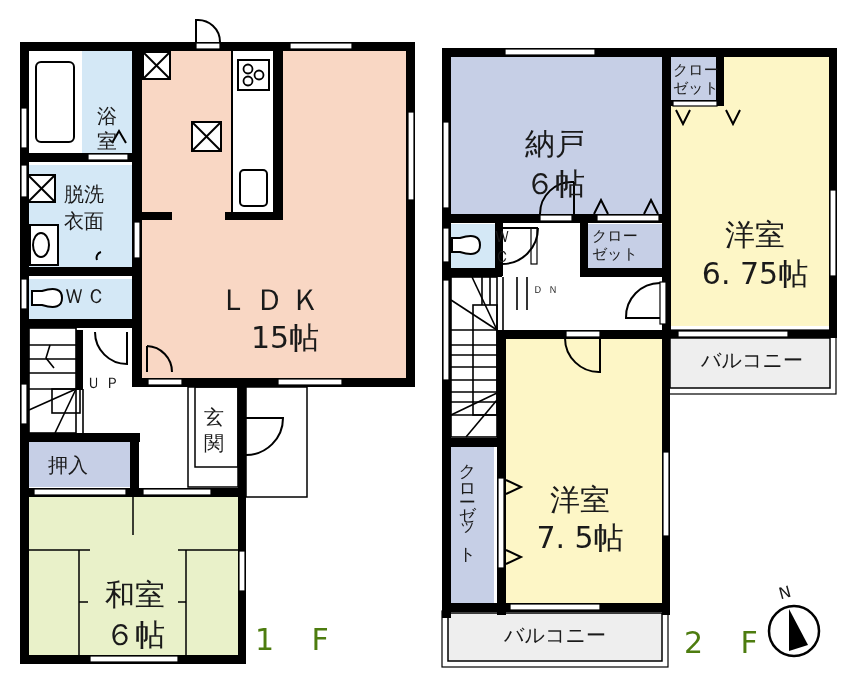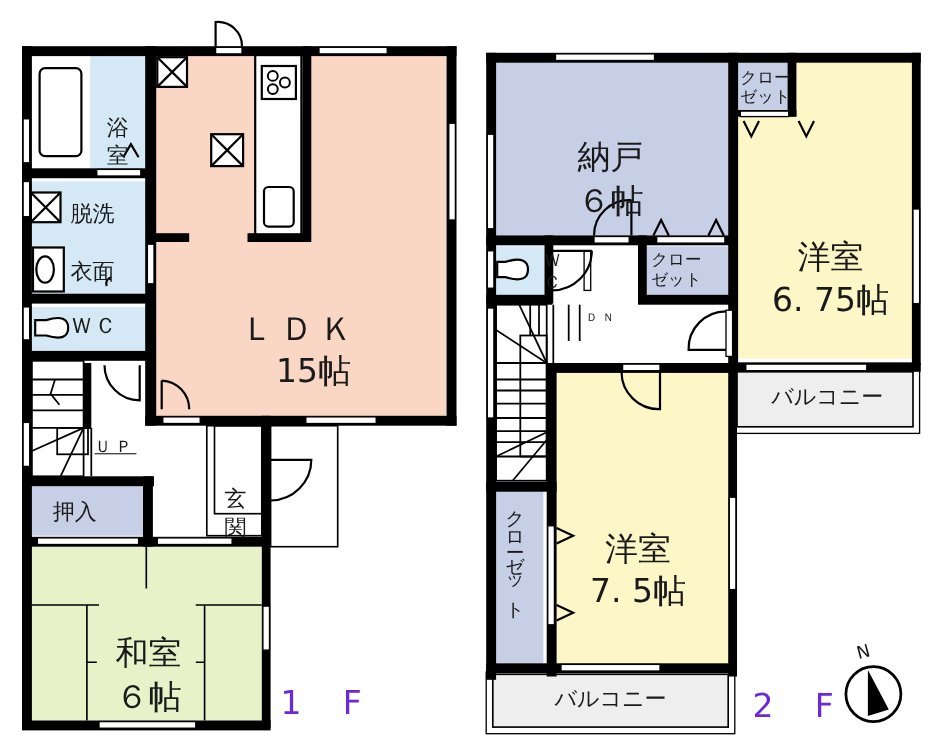"衣面" div.lbl { margin-top: 26px -> none }
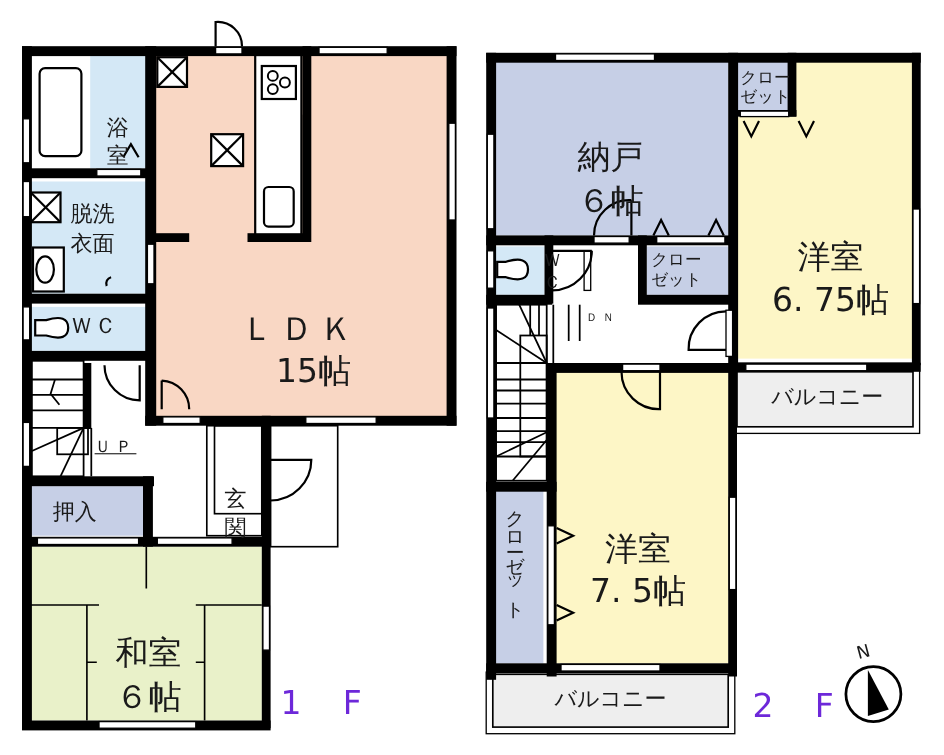"ＵＰ" div.lbl { text-decoration: underline -> none; top: 398px -> 375px }
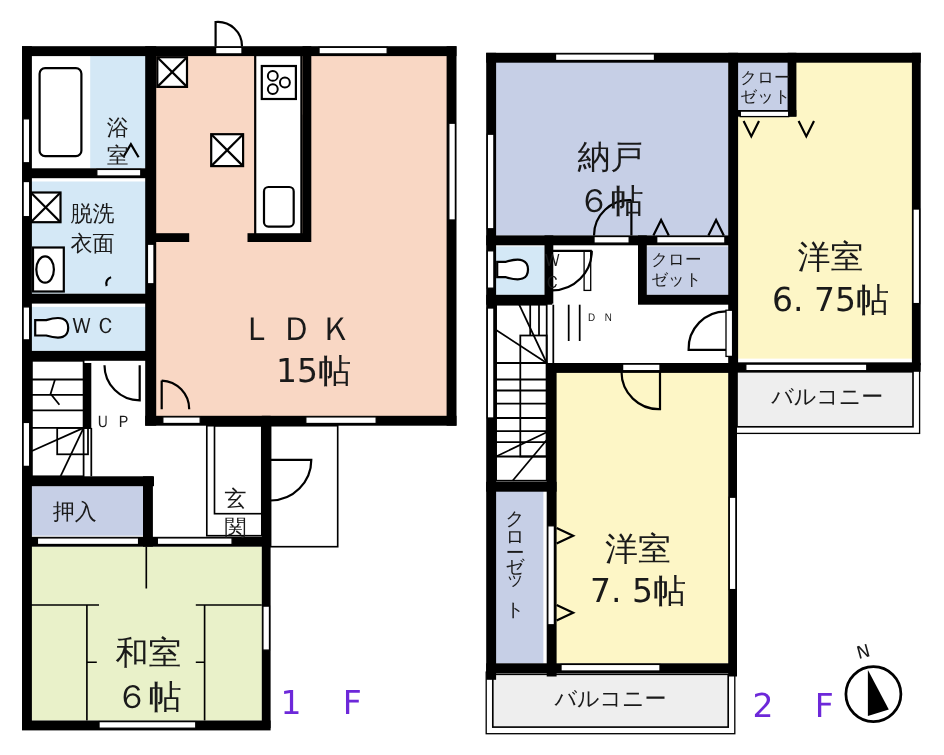"玄関" div.lbl { margin-top: 36px -> none }
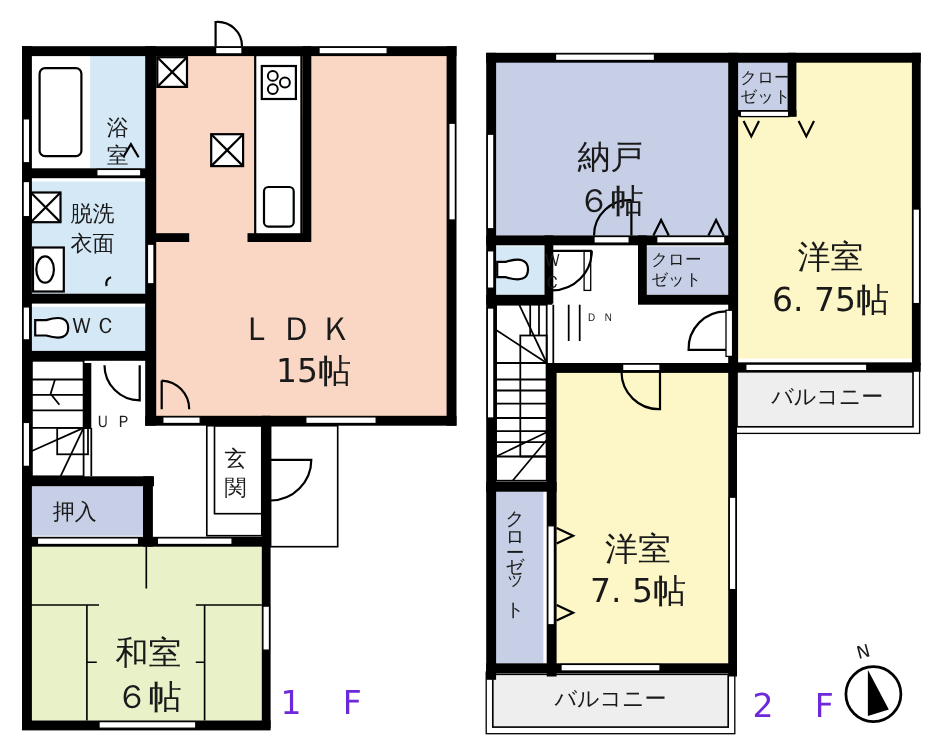"1 F" .floor { color: #6d28d9 -> #4d7c0f }
